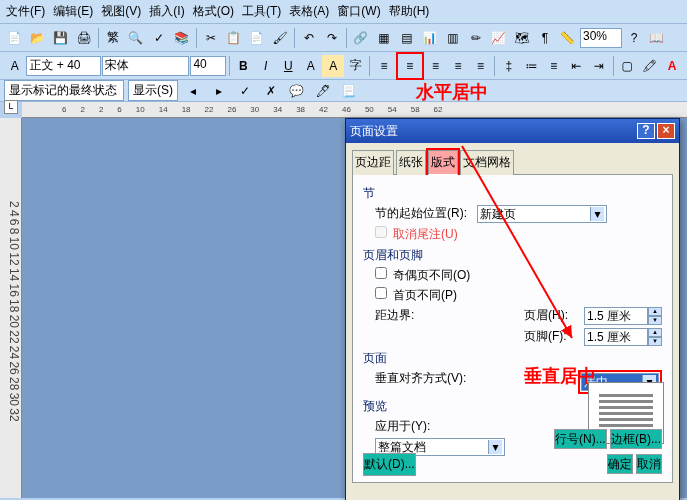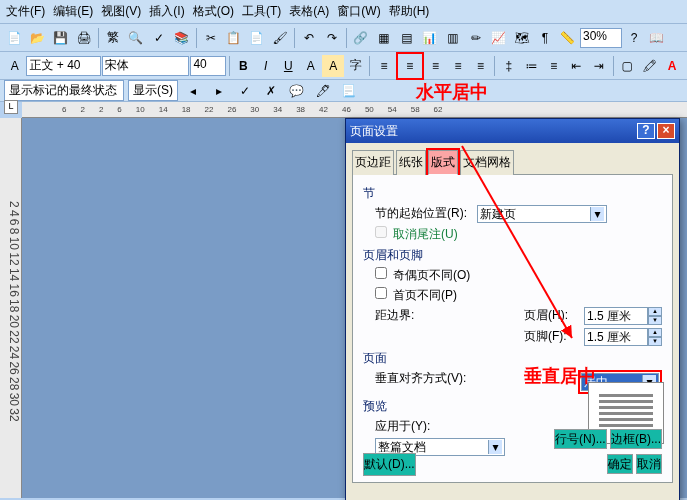"取消尾注(U)" label { color: #15803d -> #ef4444 }
